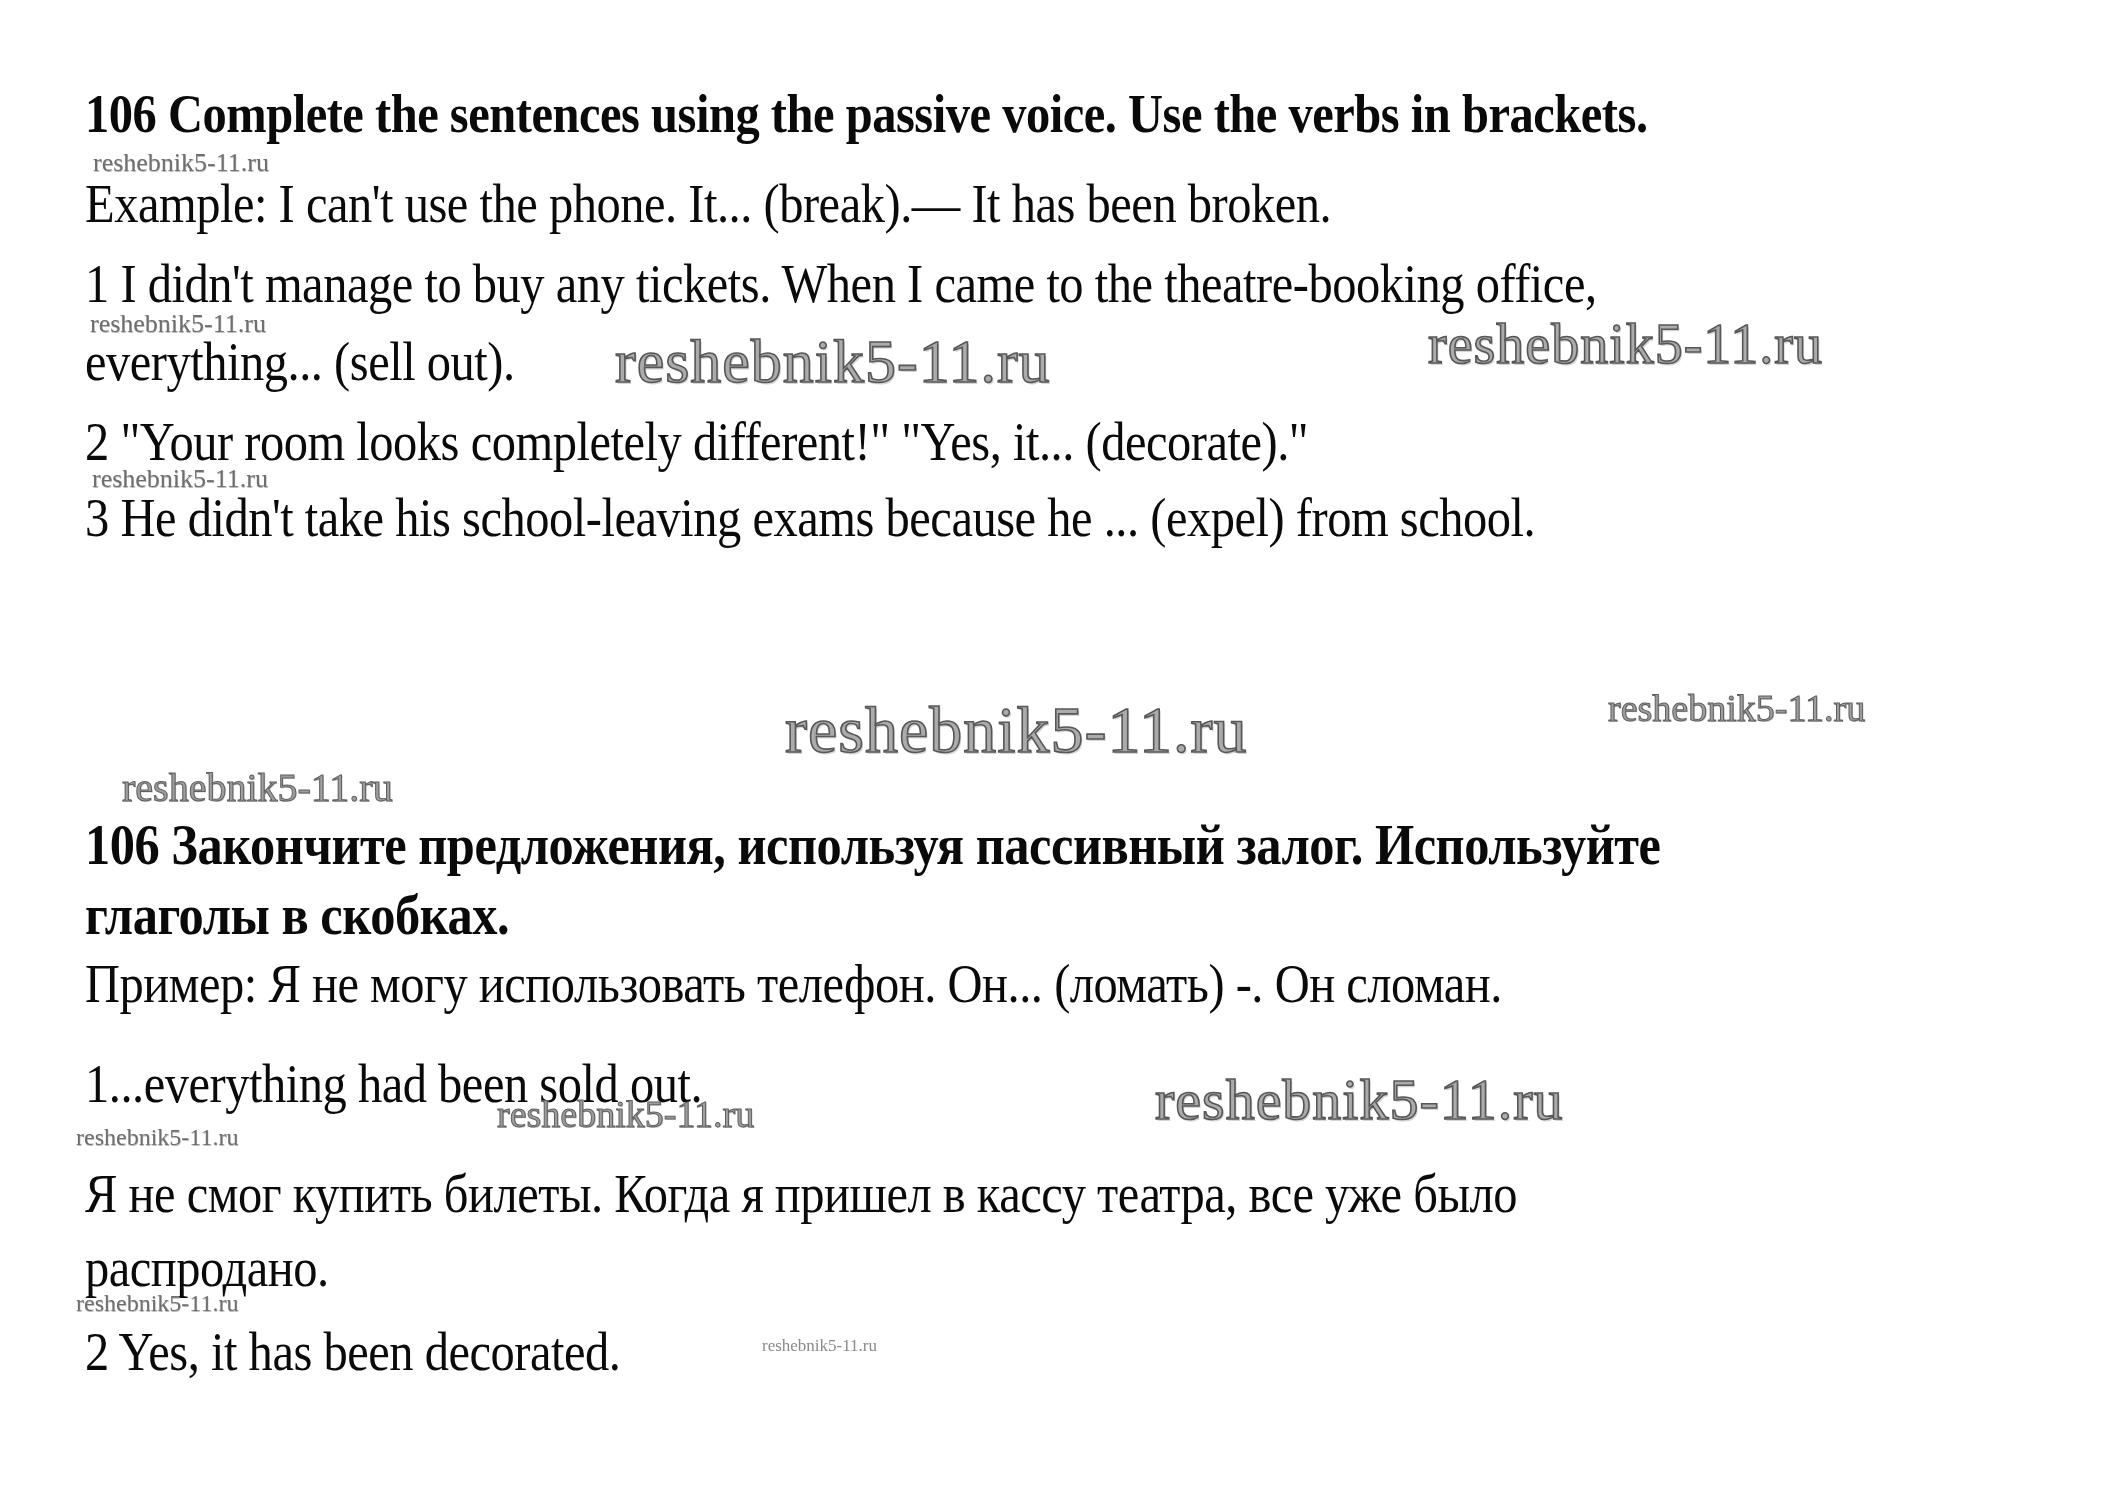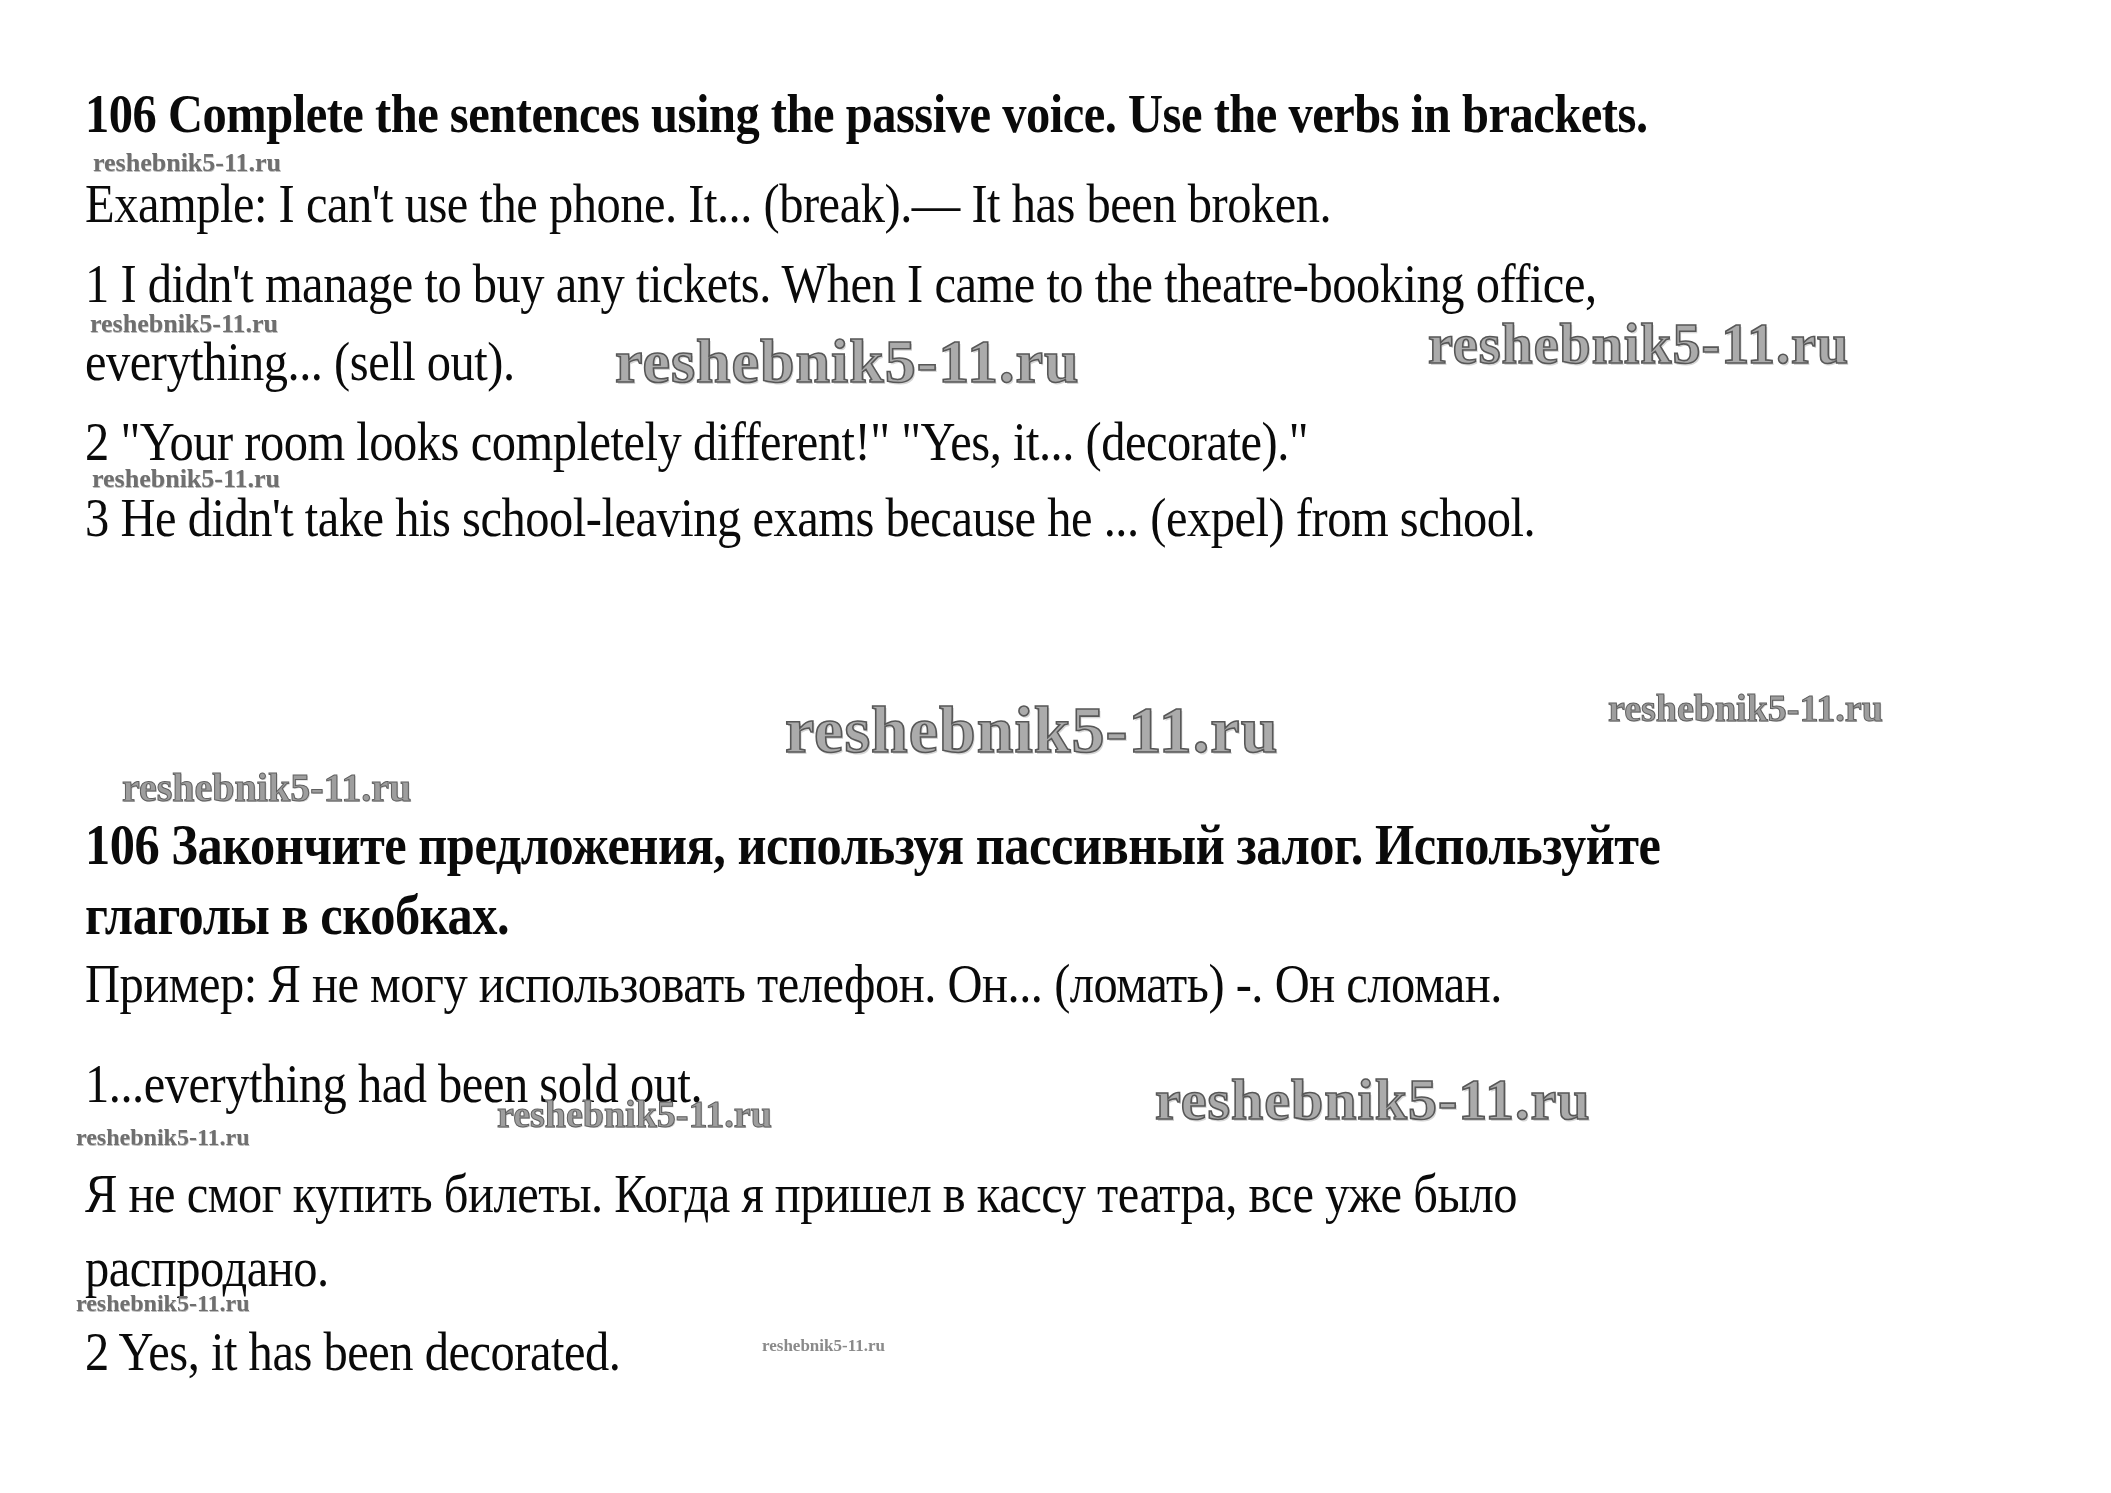"reshebnik5-11.ru" .wm { font-weight: 700 -> 400 }
